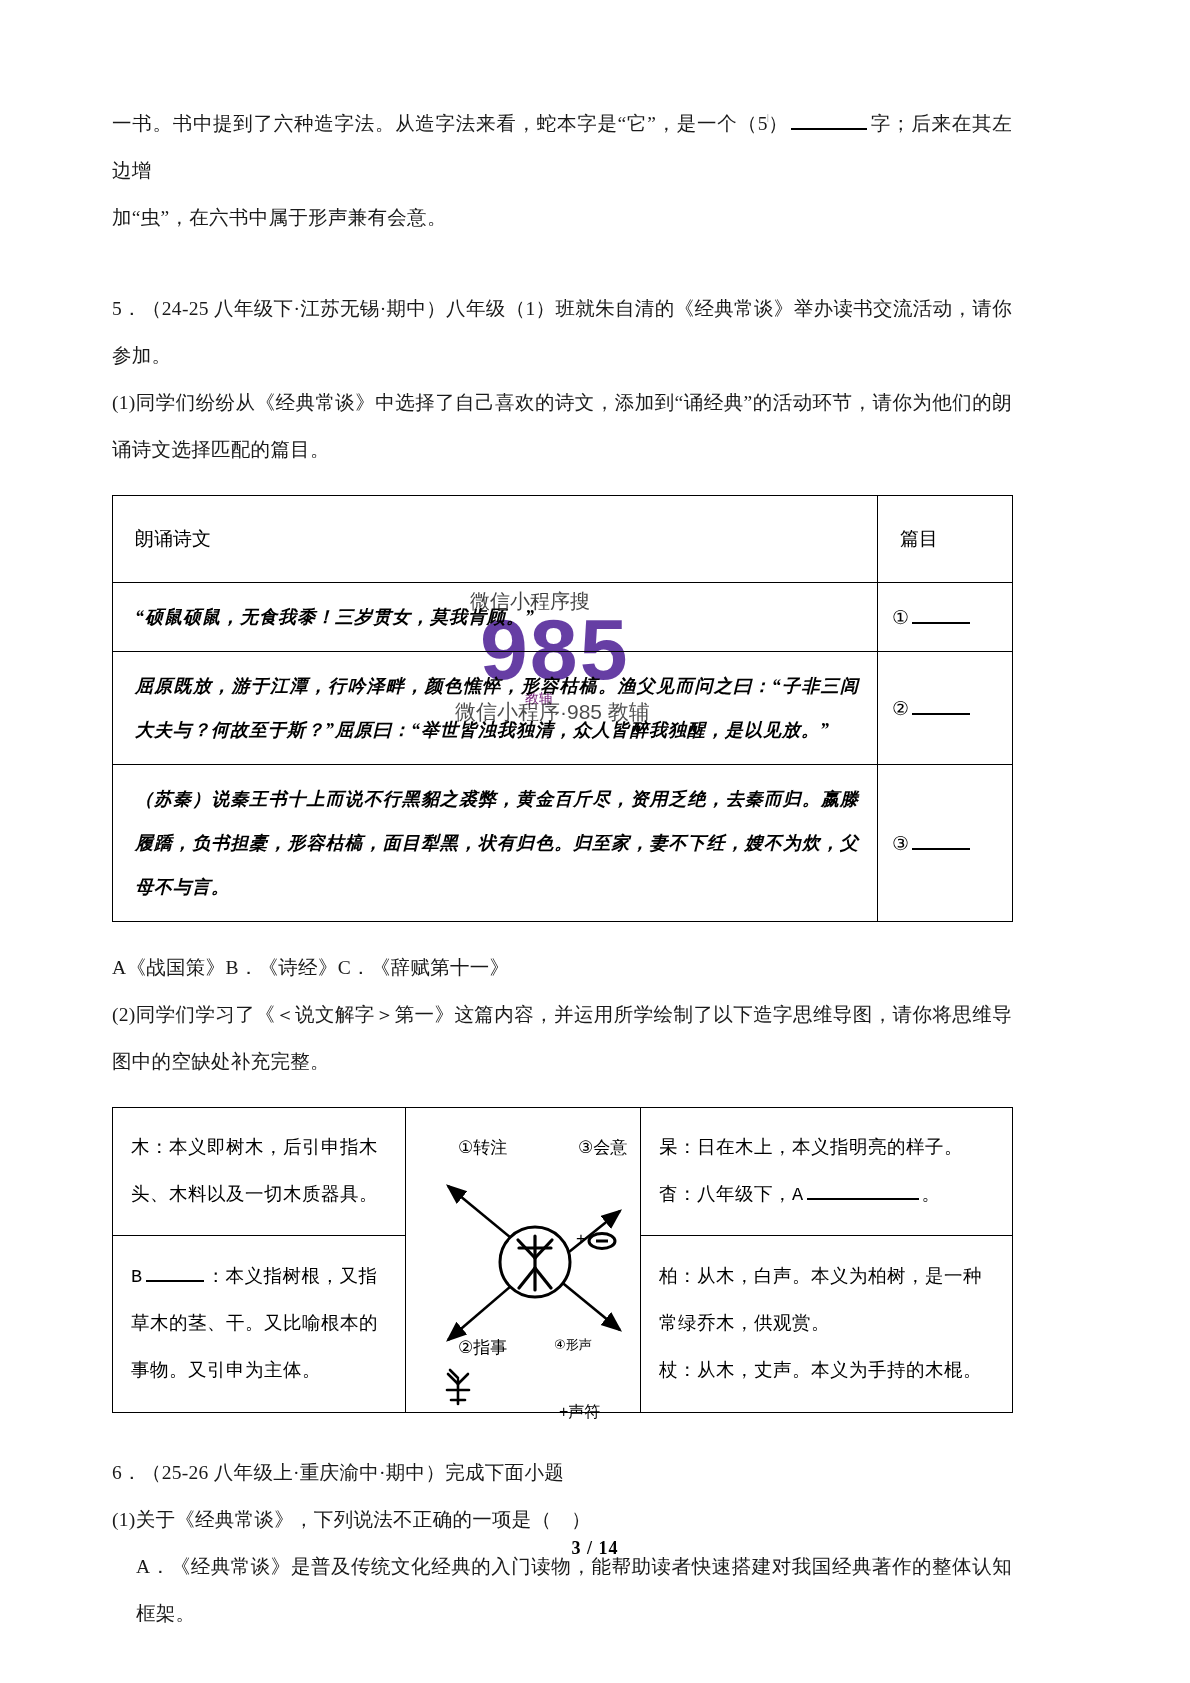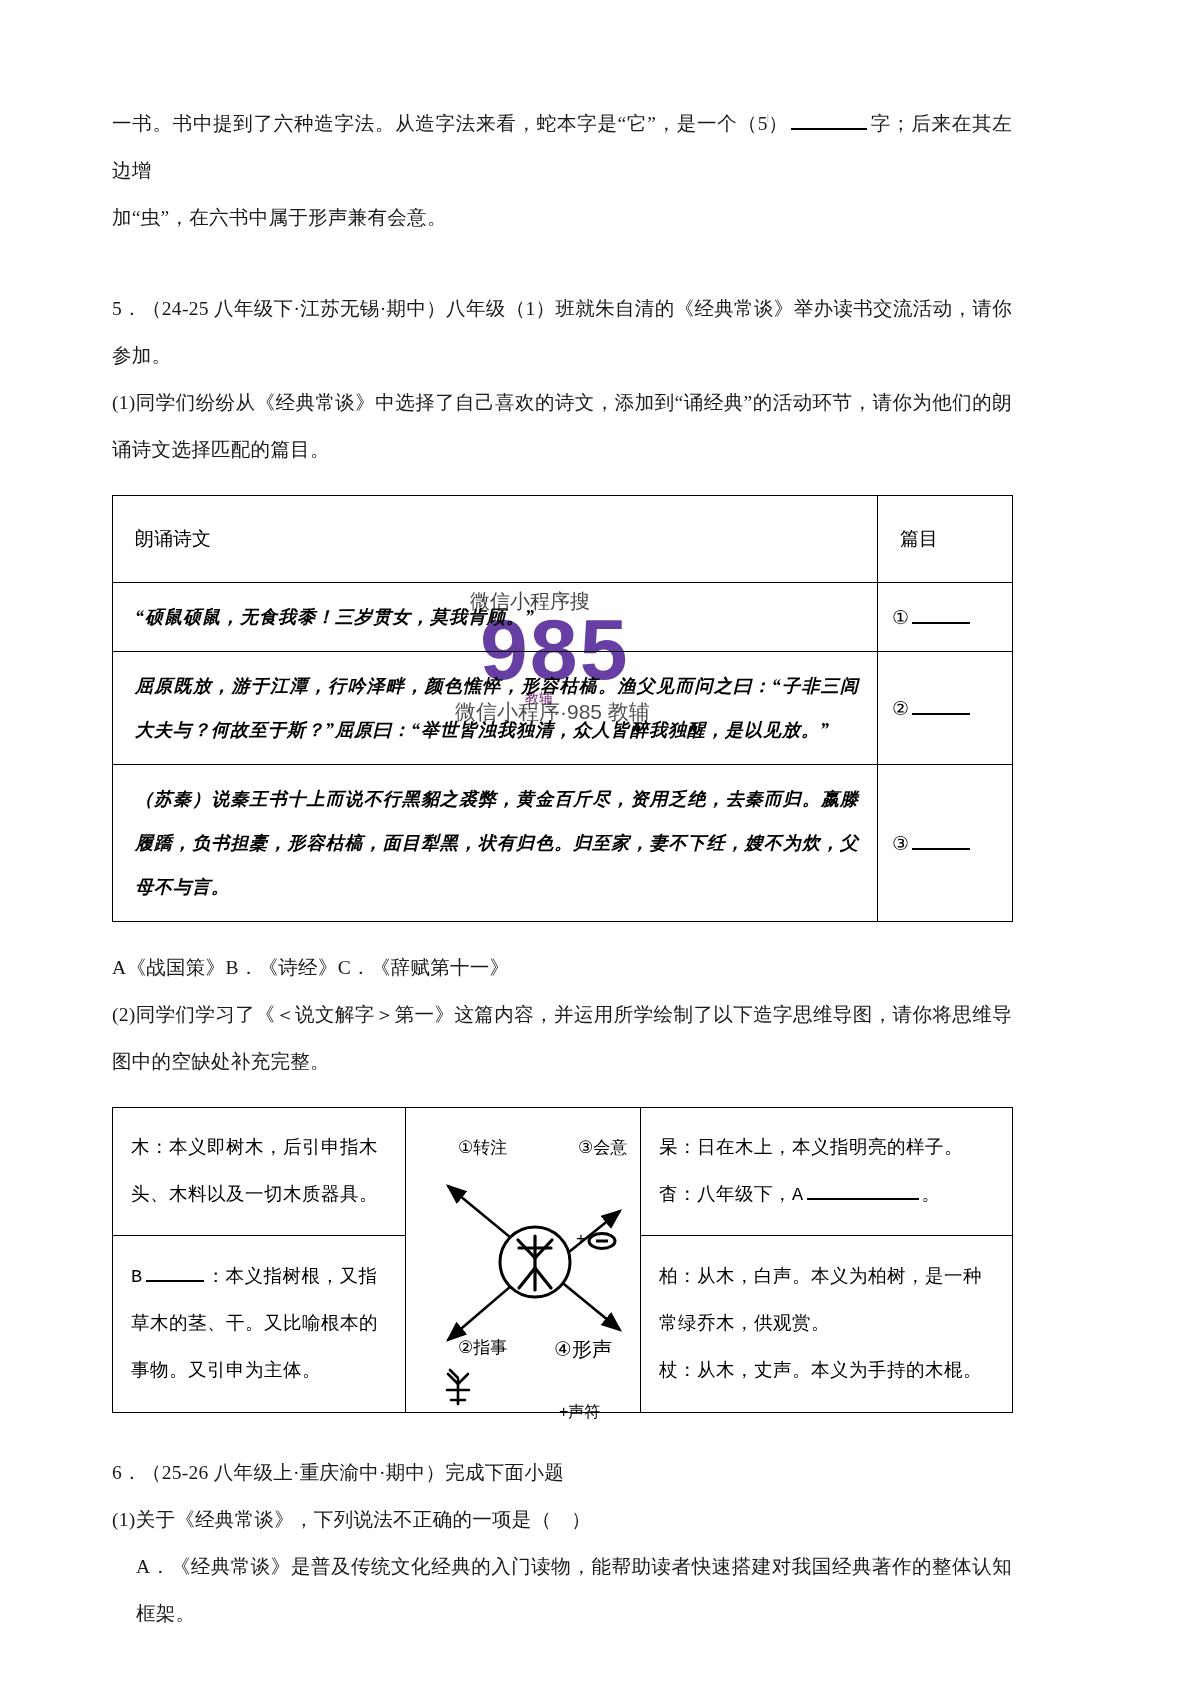"④形声" div { font-size: 20px -> 13px }
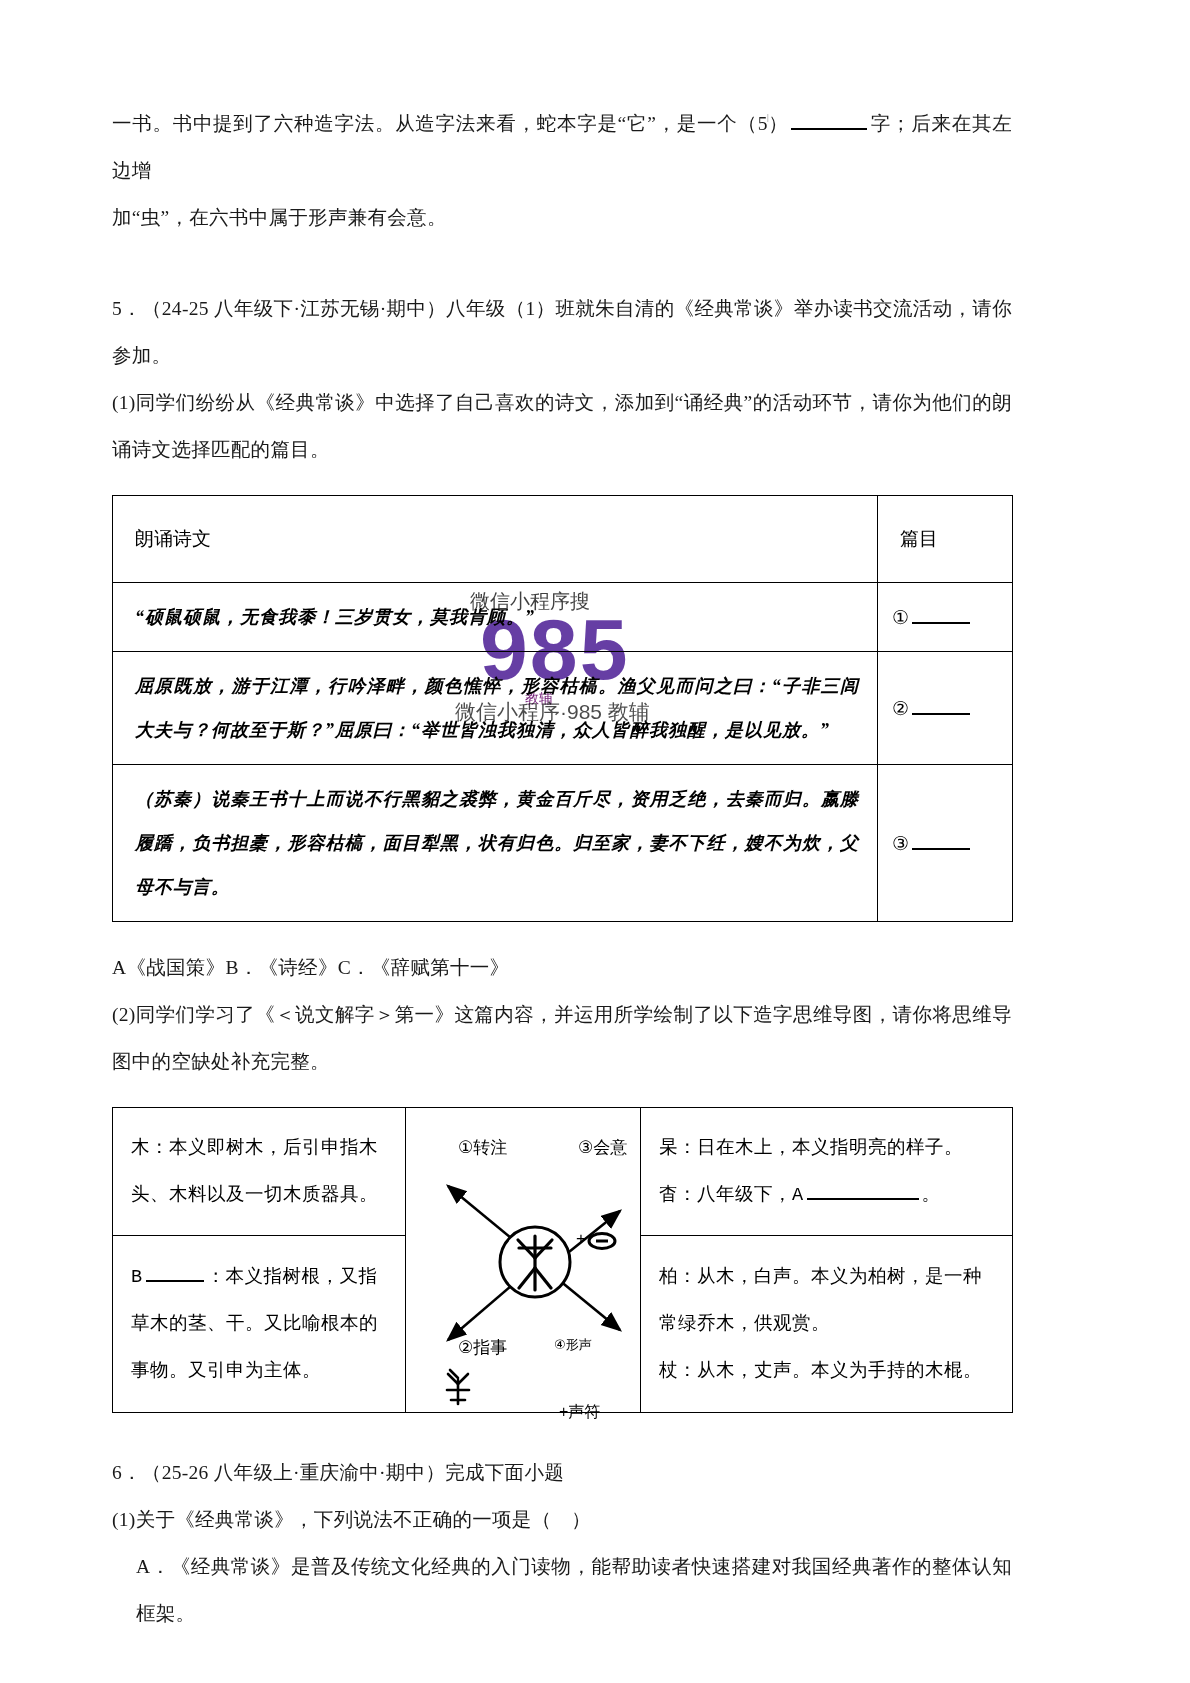"3 / 14" div.footer { html: none -> <div>3 / 14</div> }
